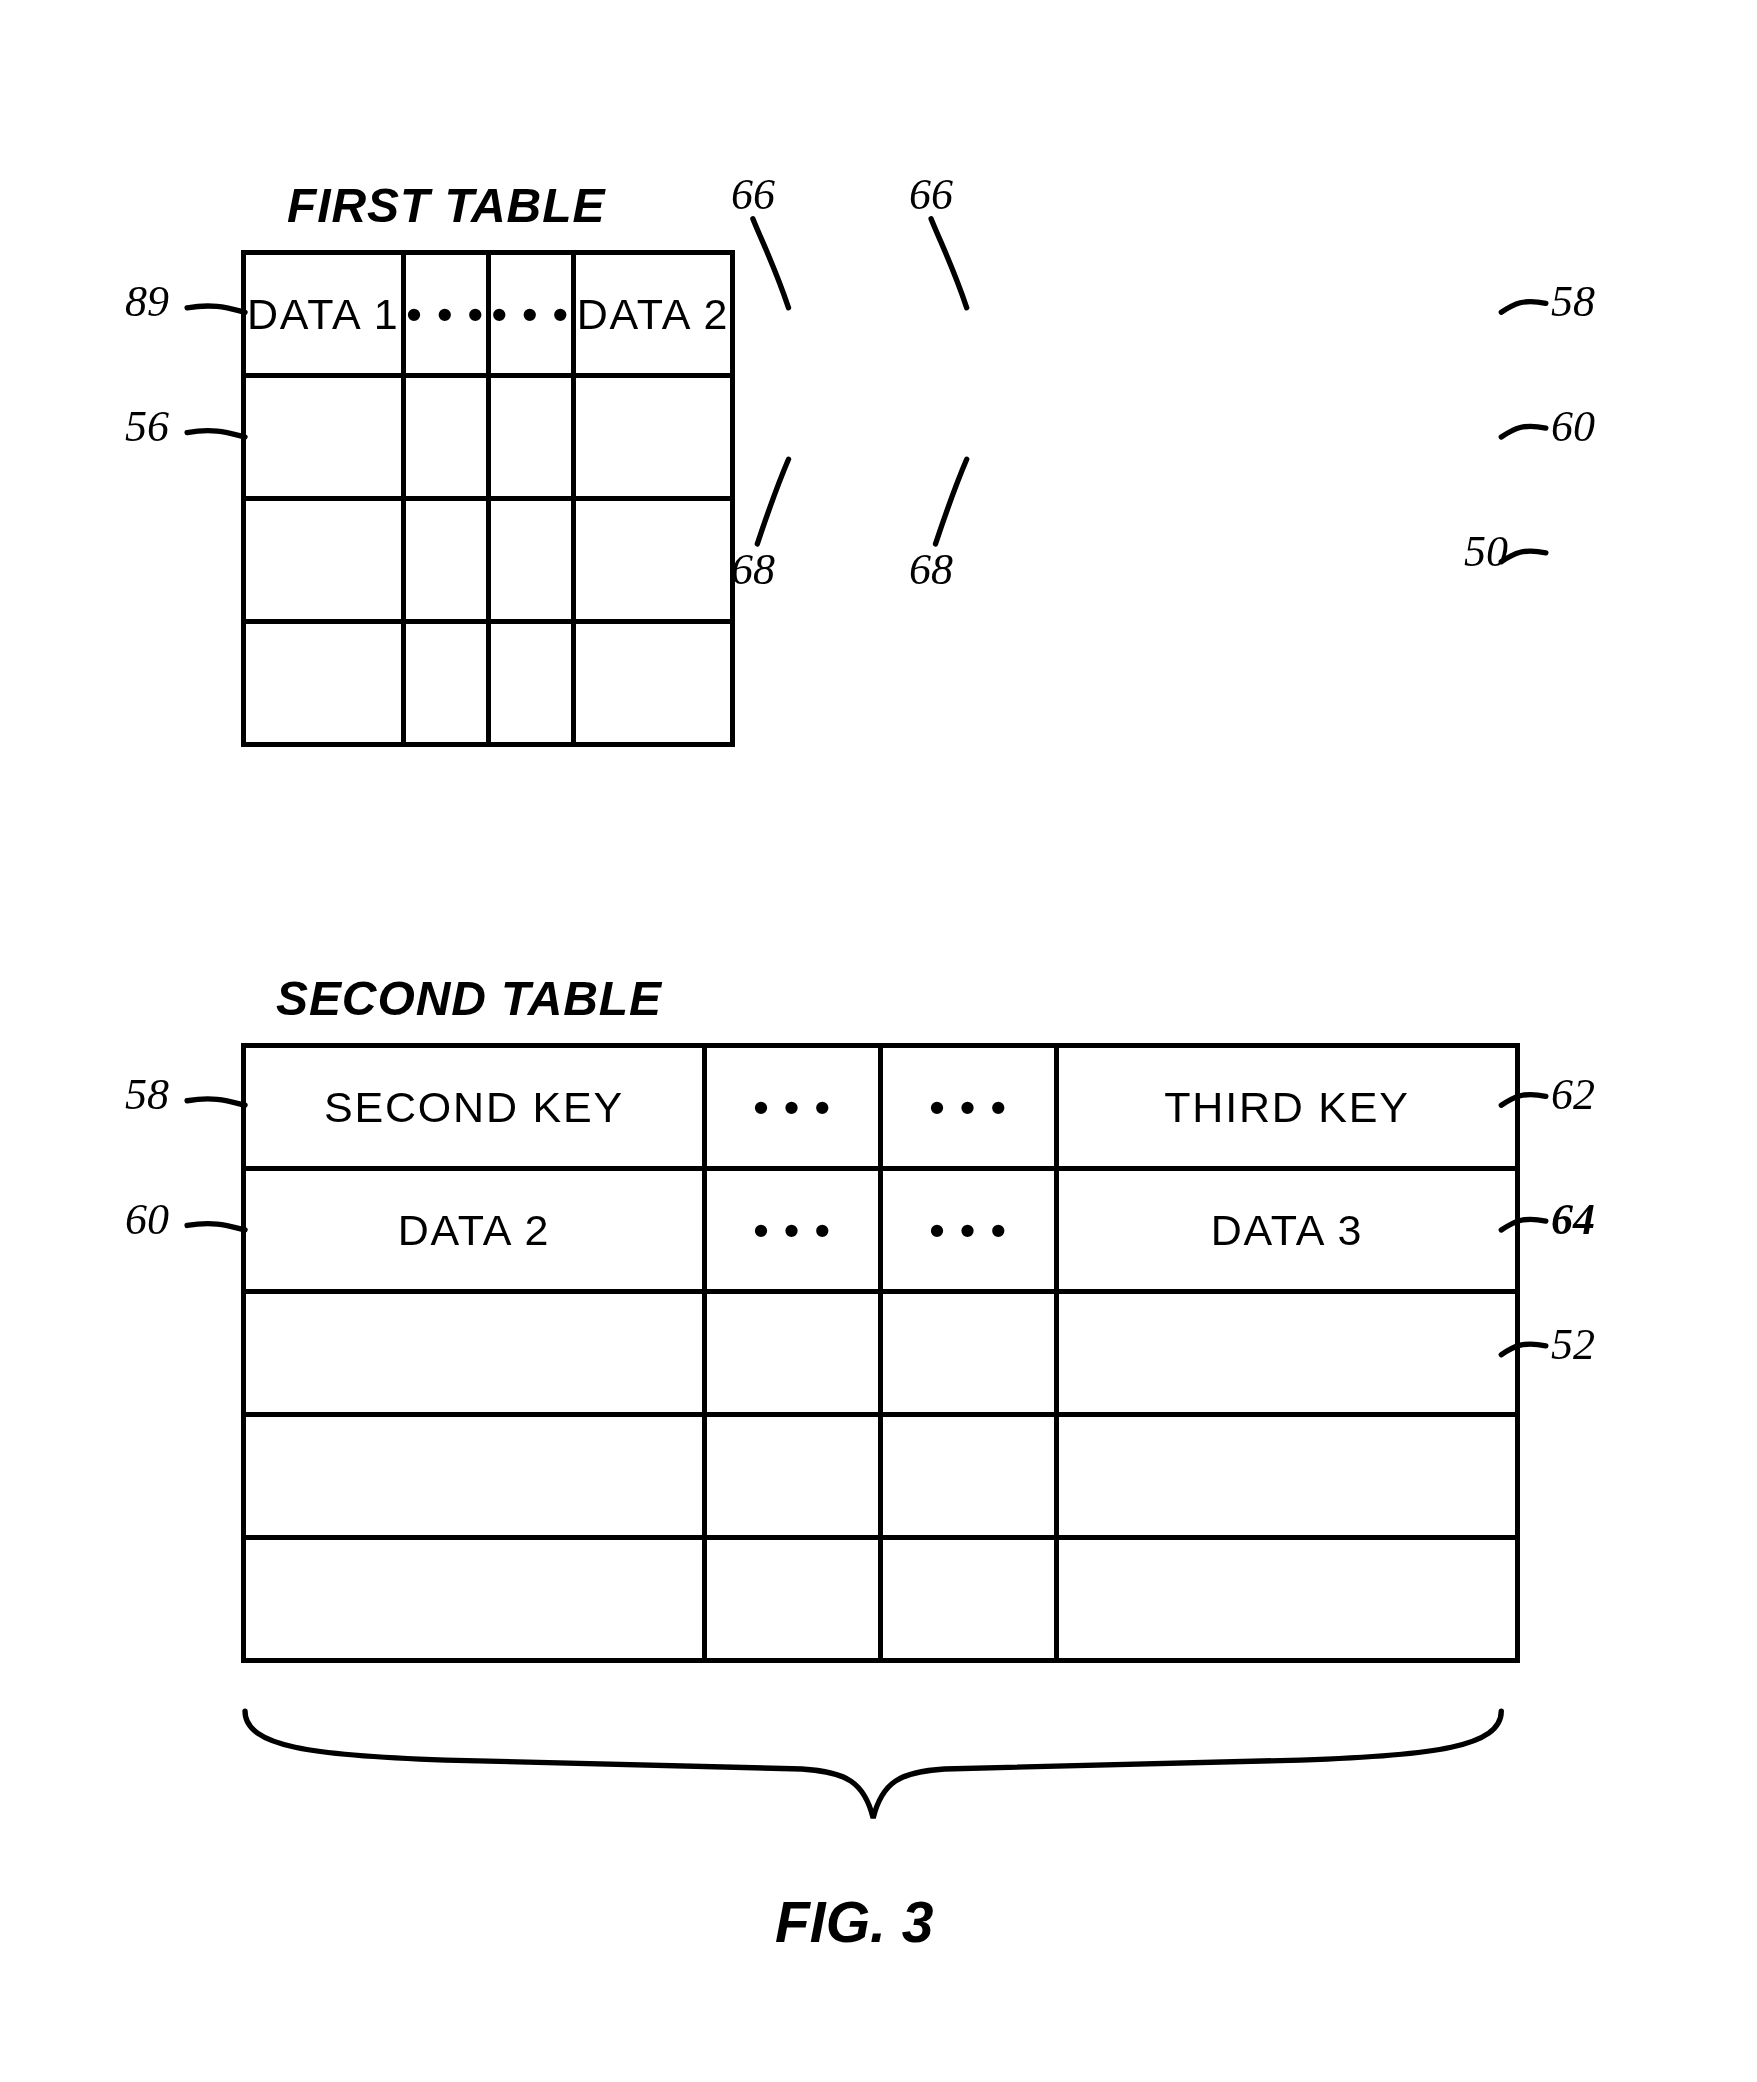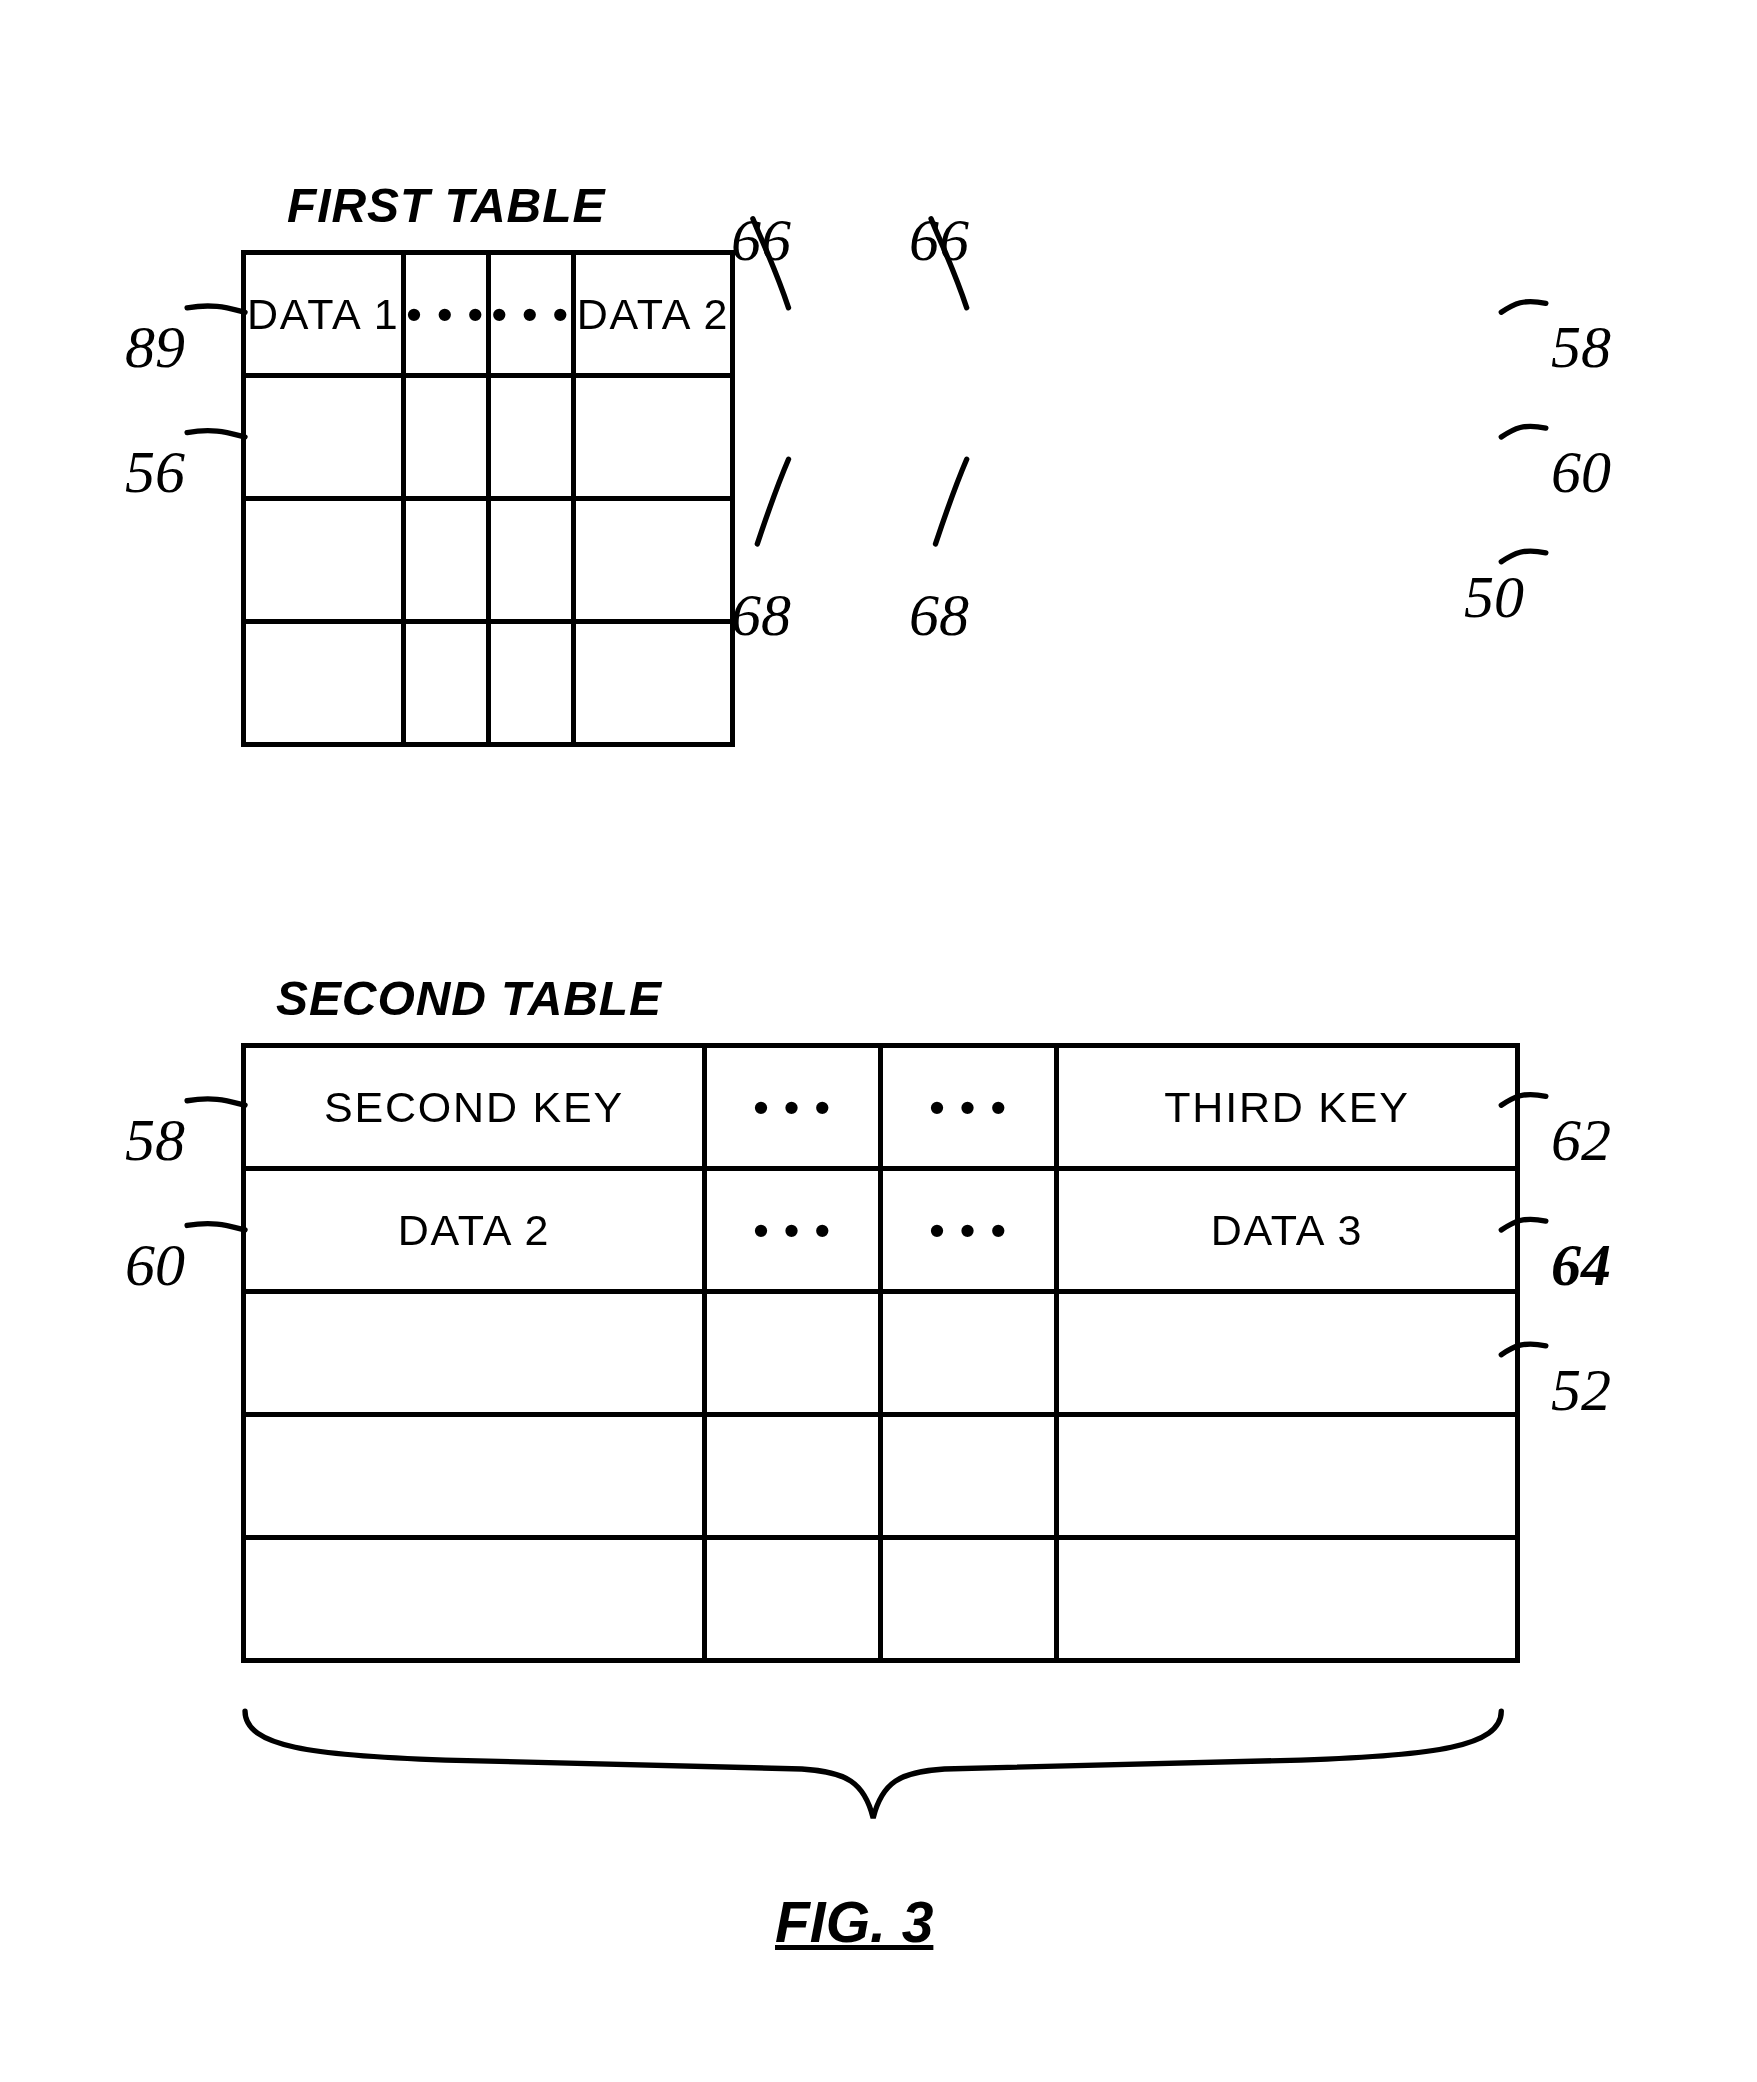"66" .ref { font-size: 60px -> 44px; margin-top: 37px -> none }
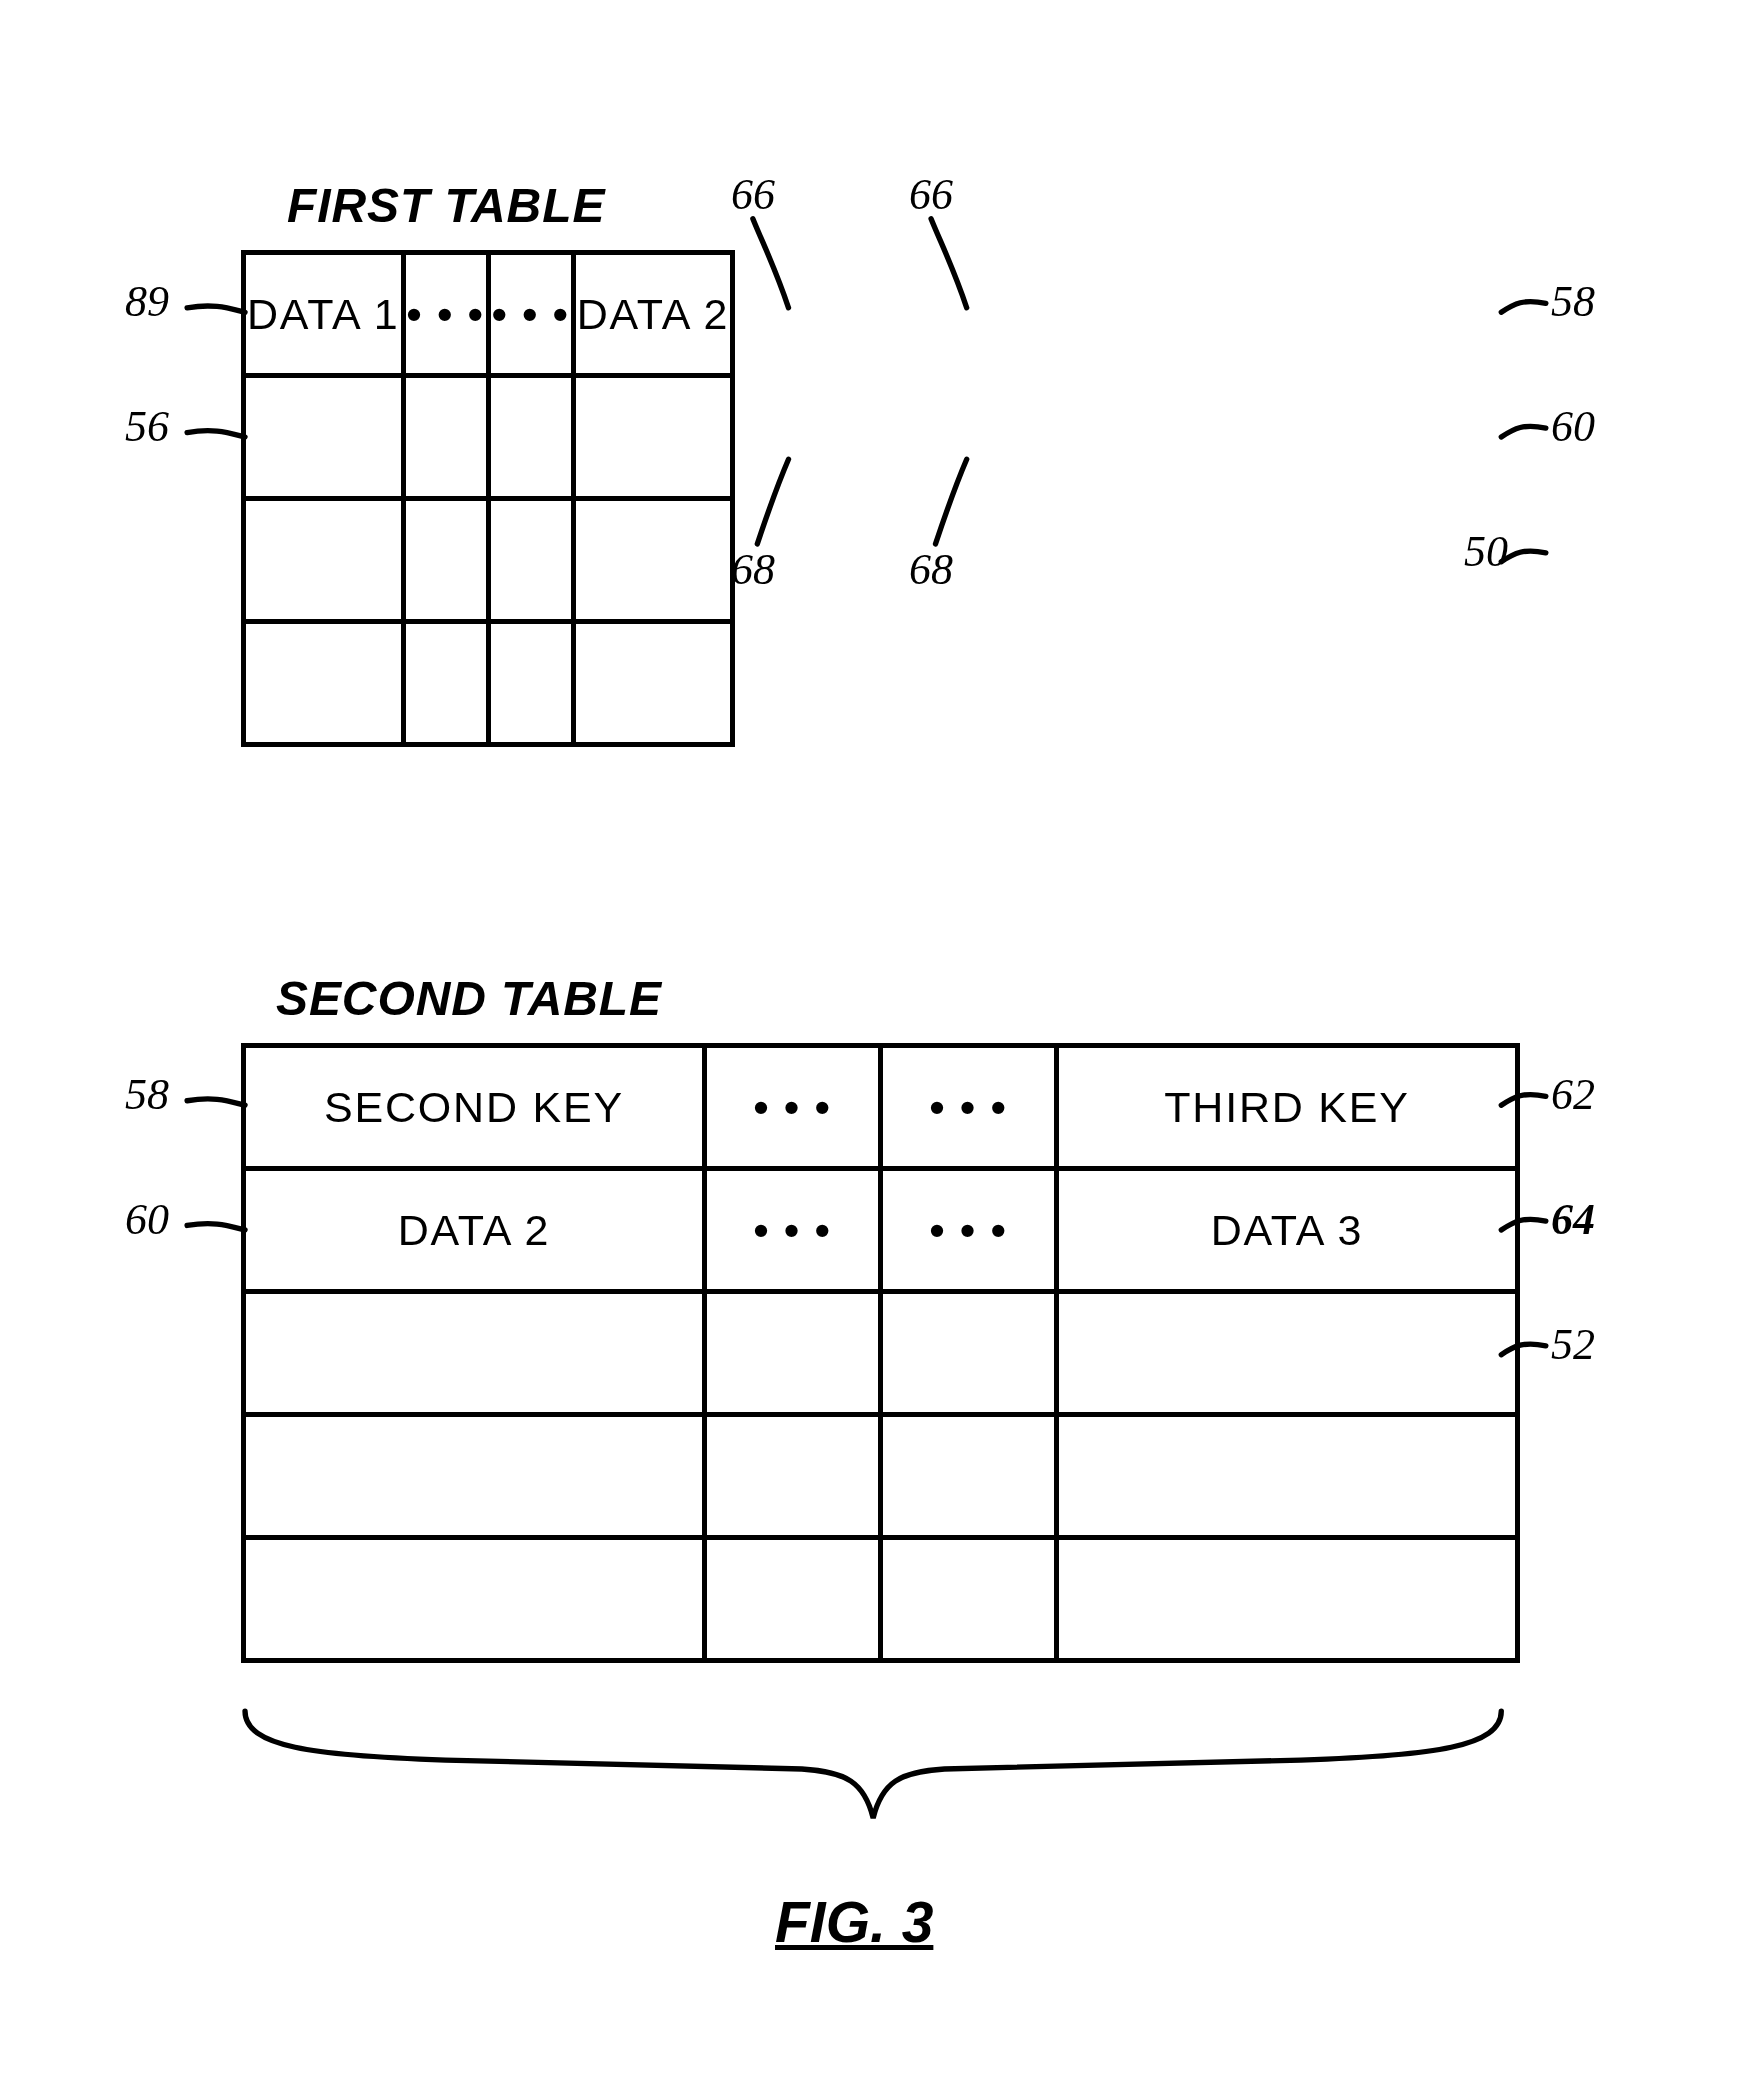"FIG. 3" .fig { text-decoration: underline -> none }
